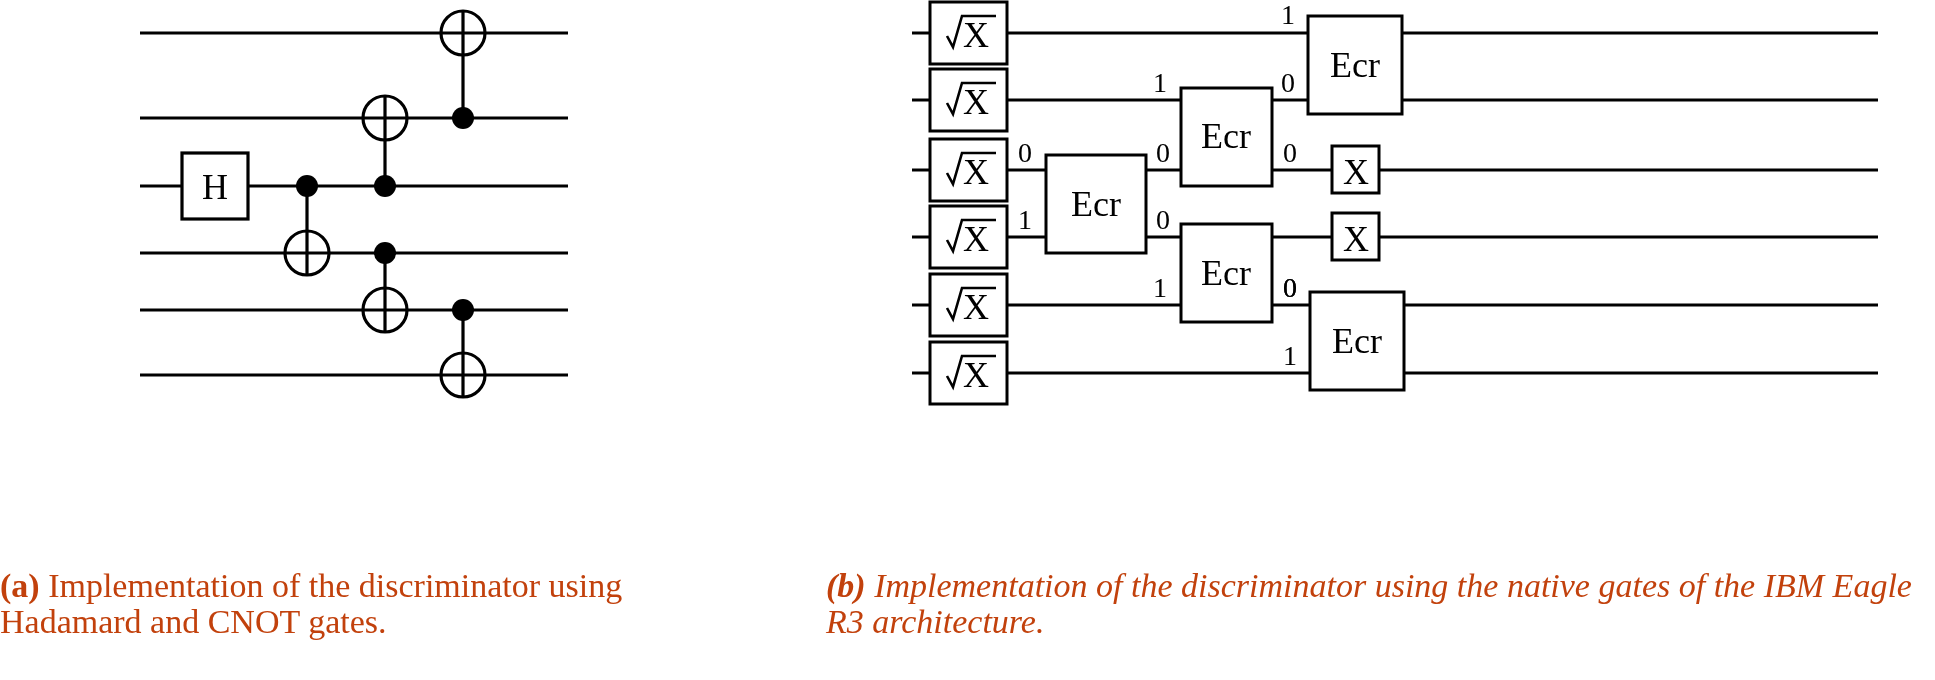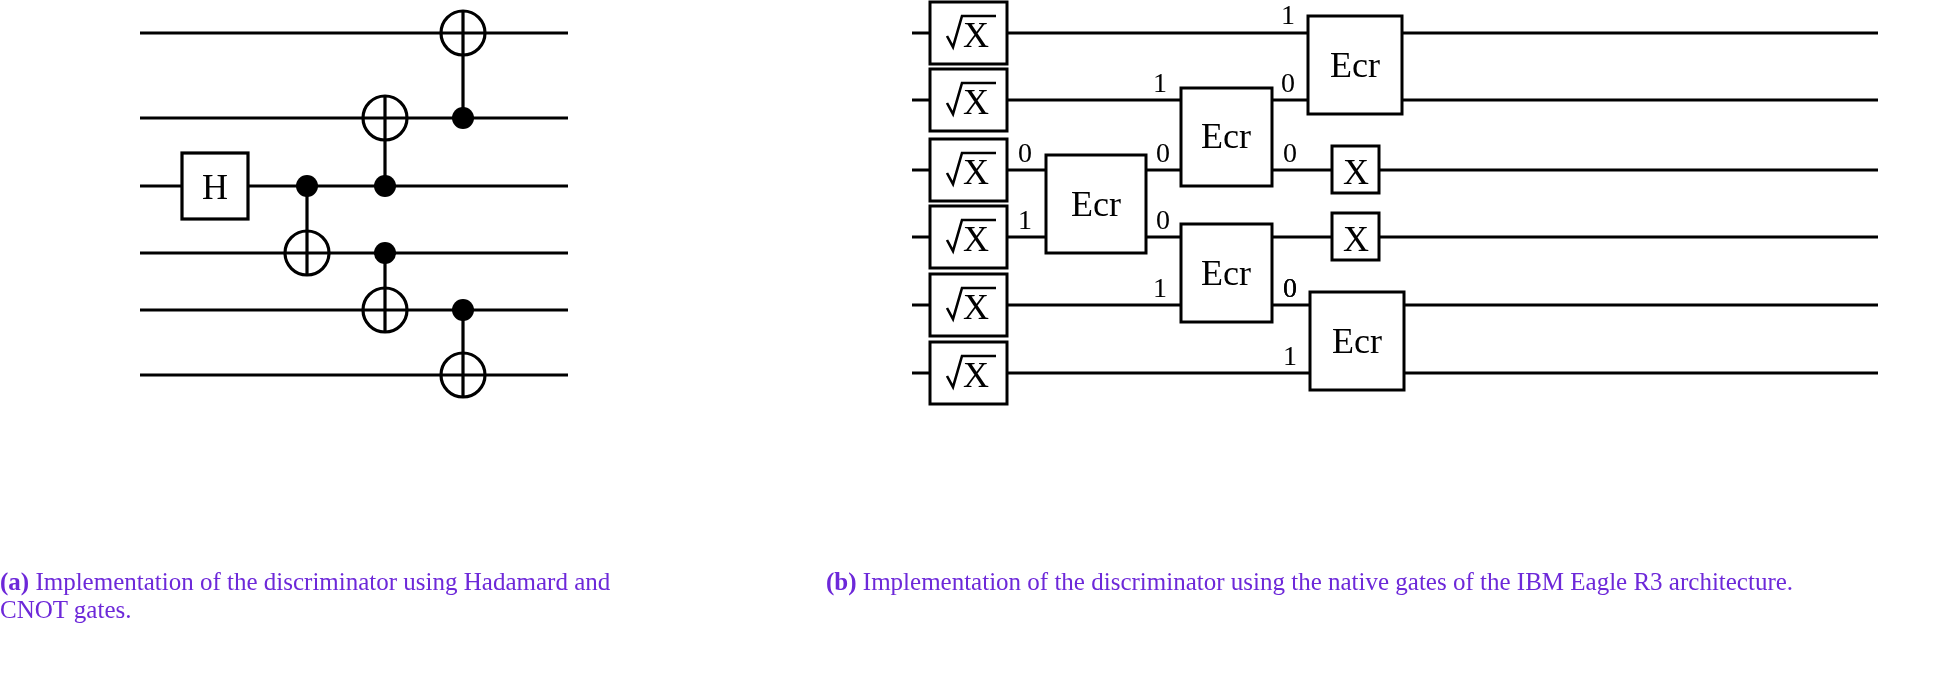"(a) Implementation of the discriminator" .caption { color: #6d28d9 -> #c2410c; font-size: 25px -> 34px; line-height: 28px -> 36px }
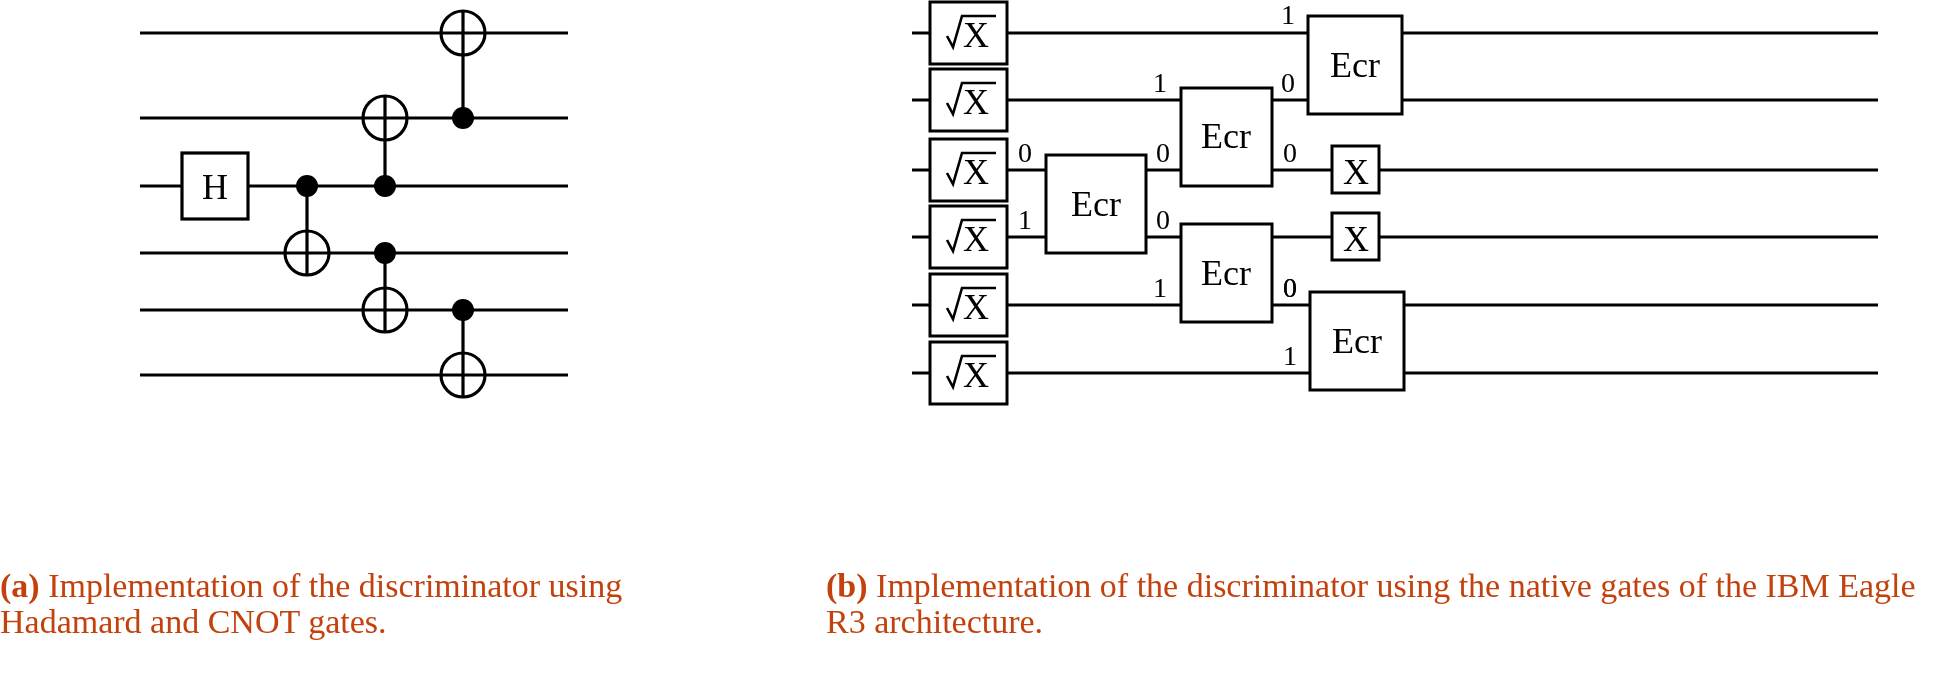"(b) Implementation of the discriminator" #cap-b { font-style: none -> italic }
